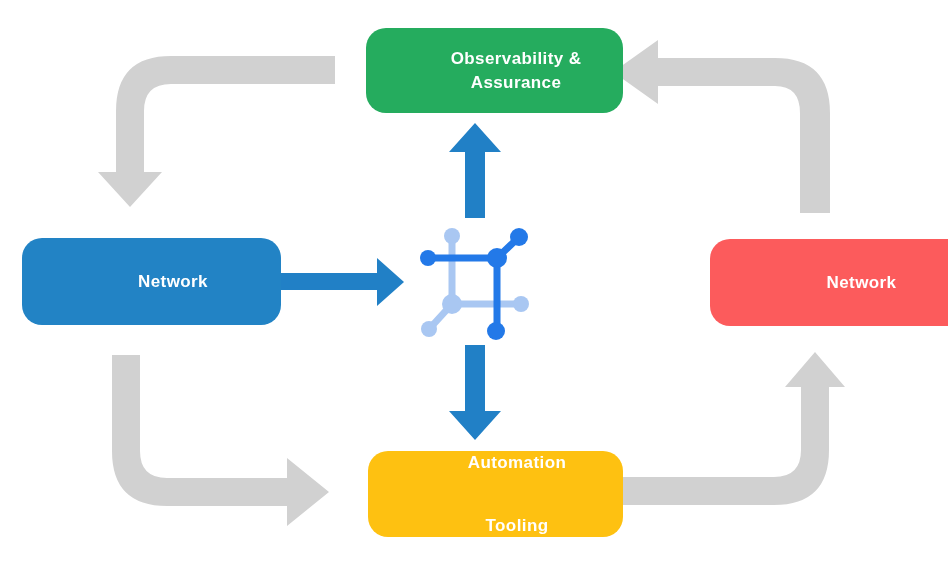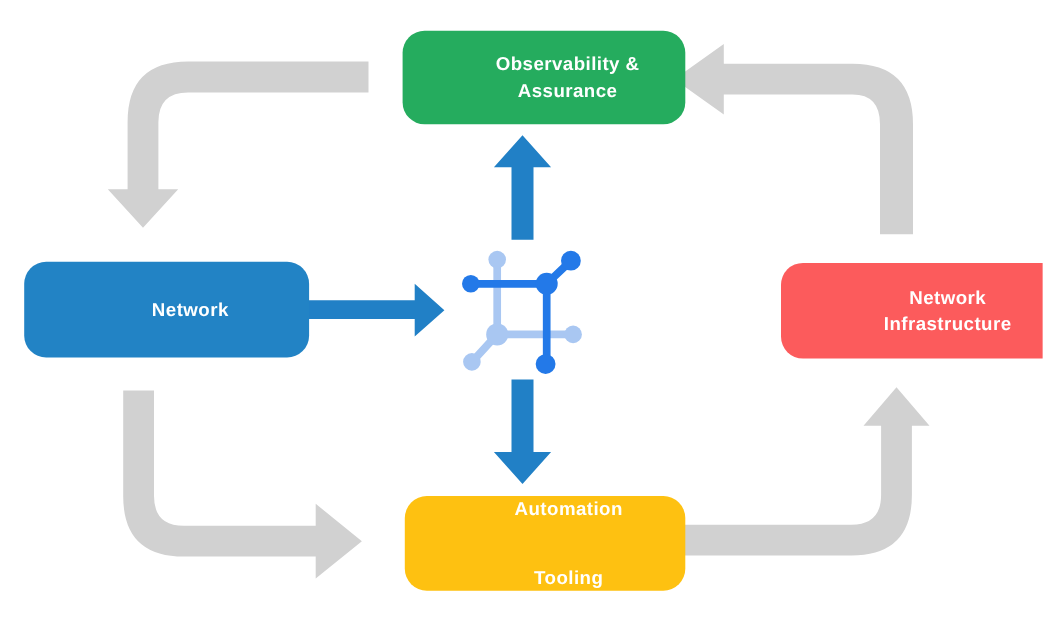"Infrastructure" span { html: <span>Infrastructure</span> -> none }
